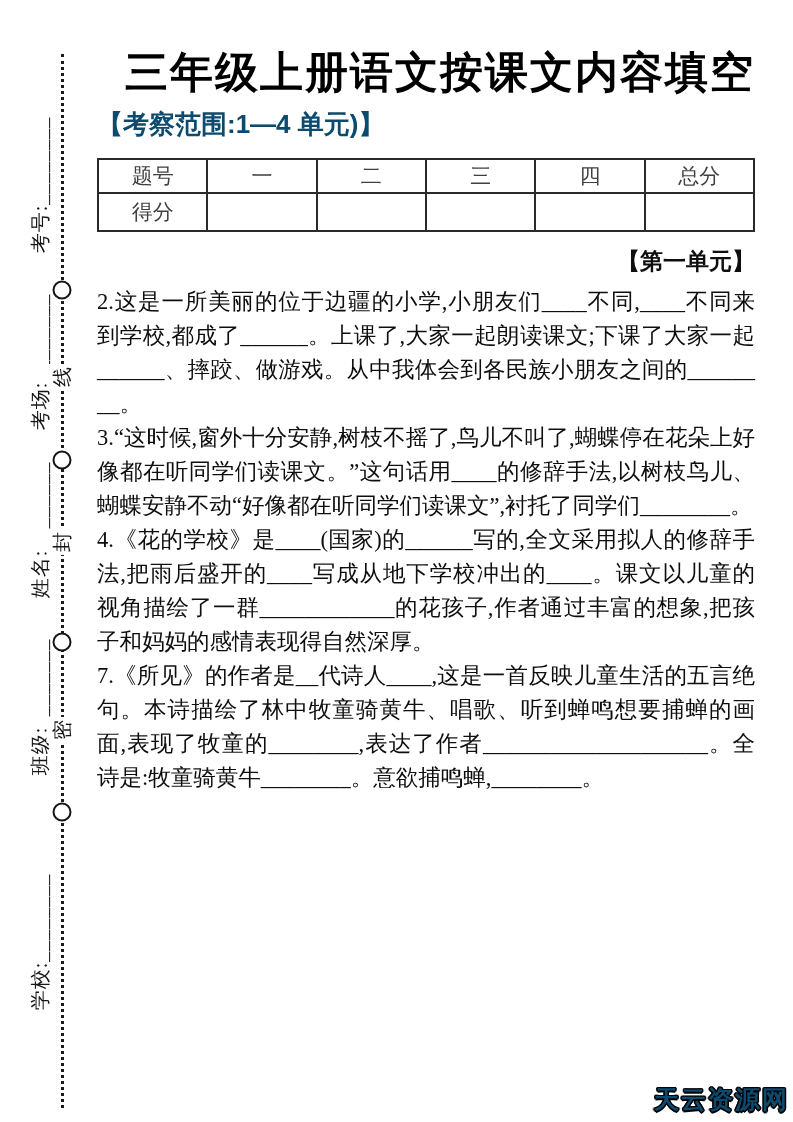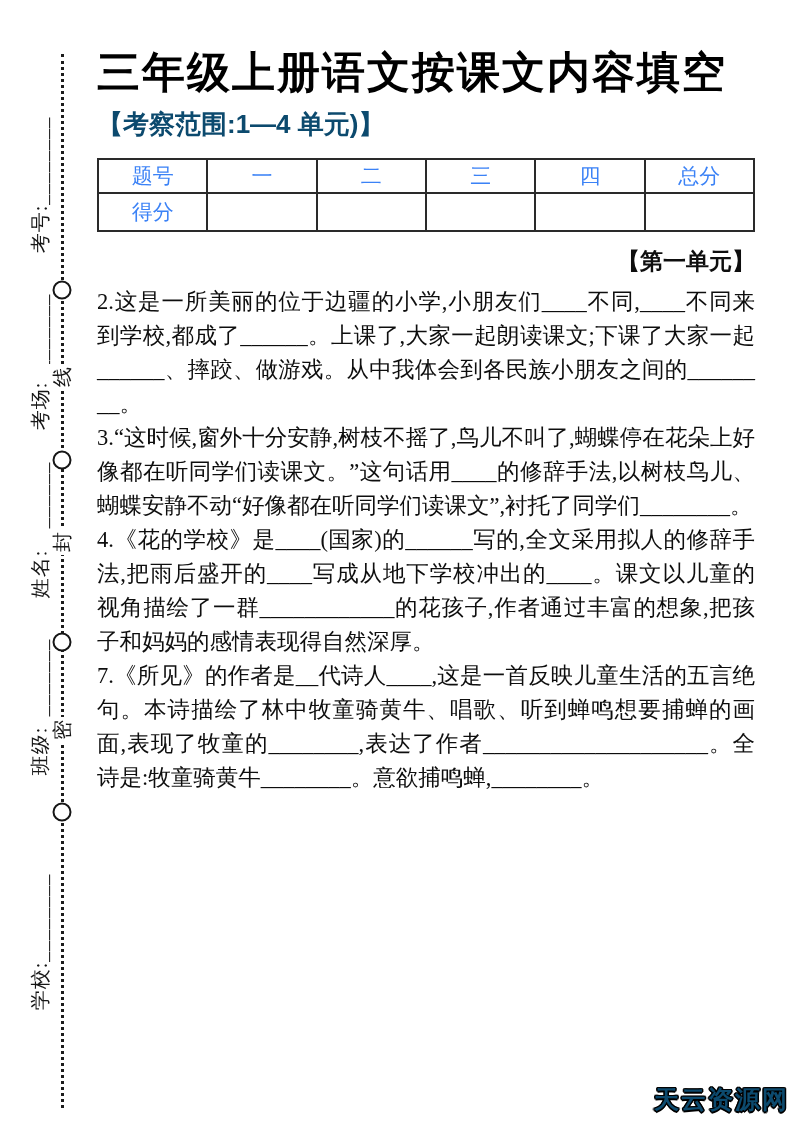"三年级上册语文按课文内容填空" .title { text-align: left -> right }
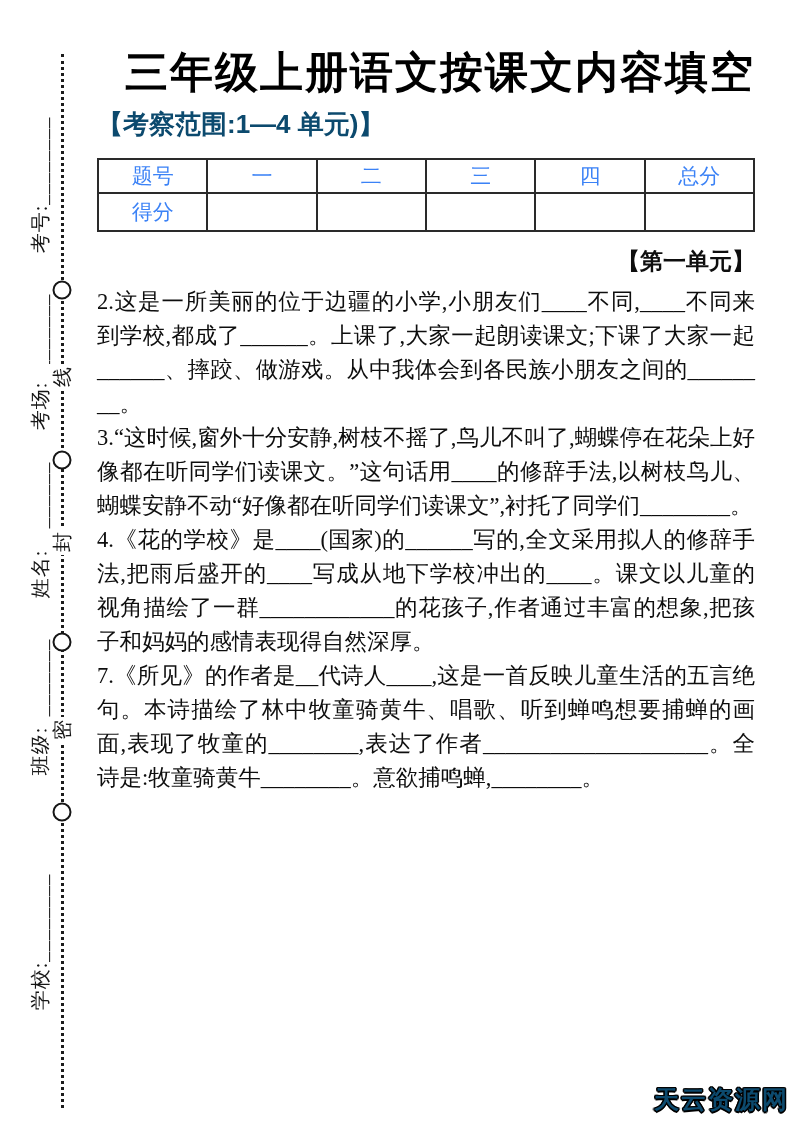"题号" table.score td { color: #3b82f6 -> #404040 }
